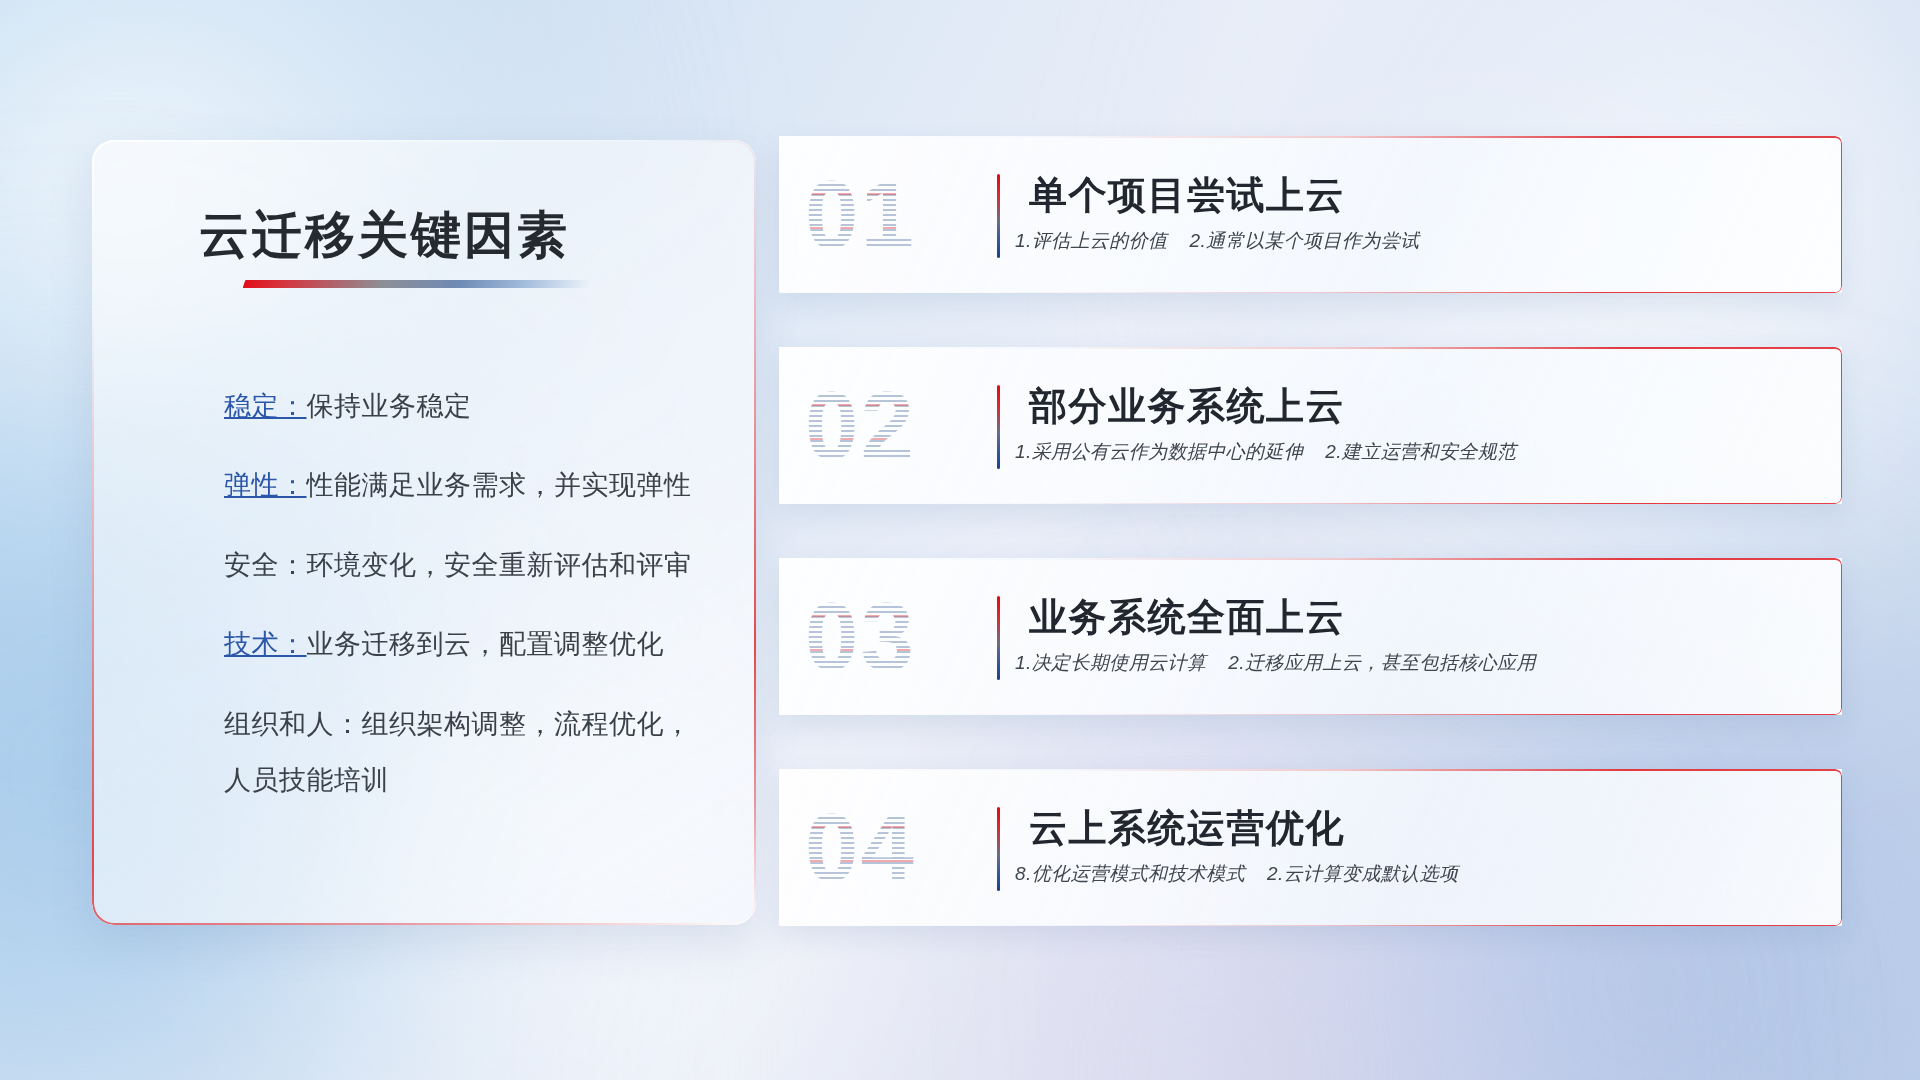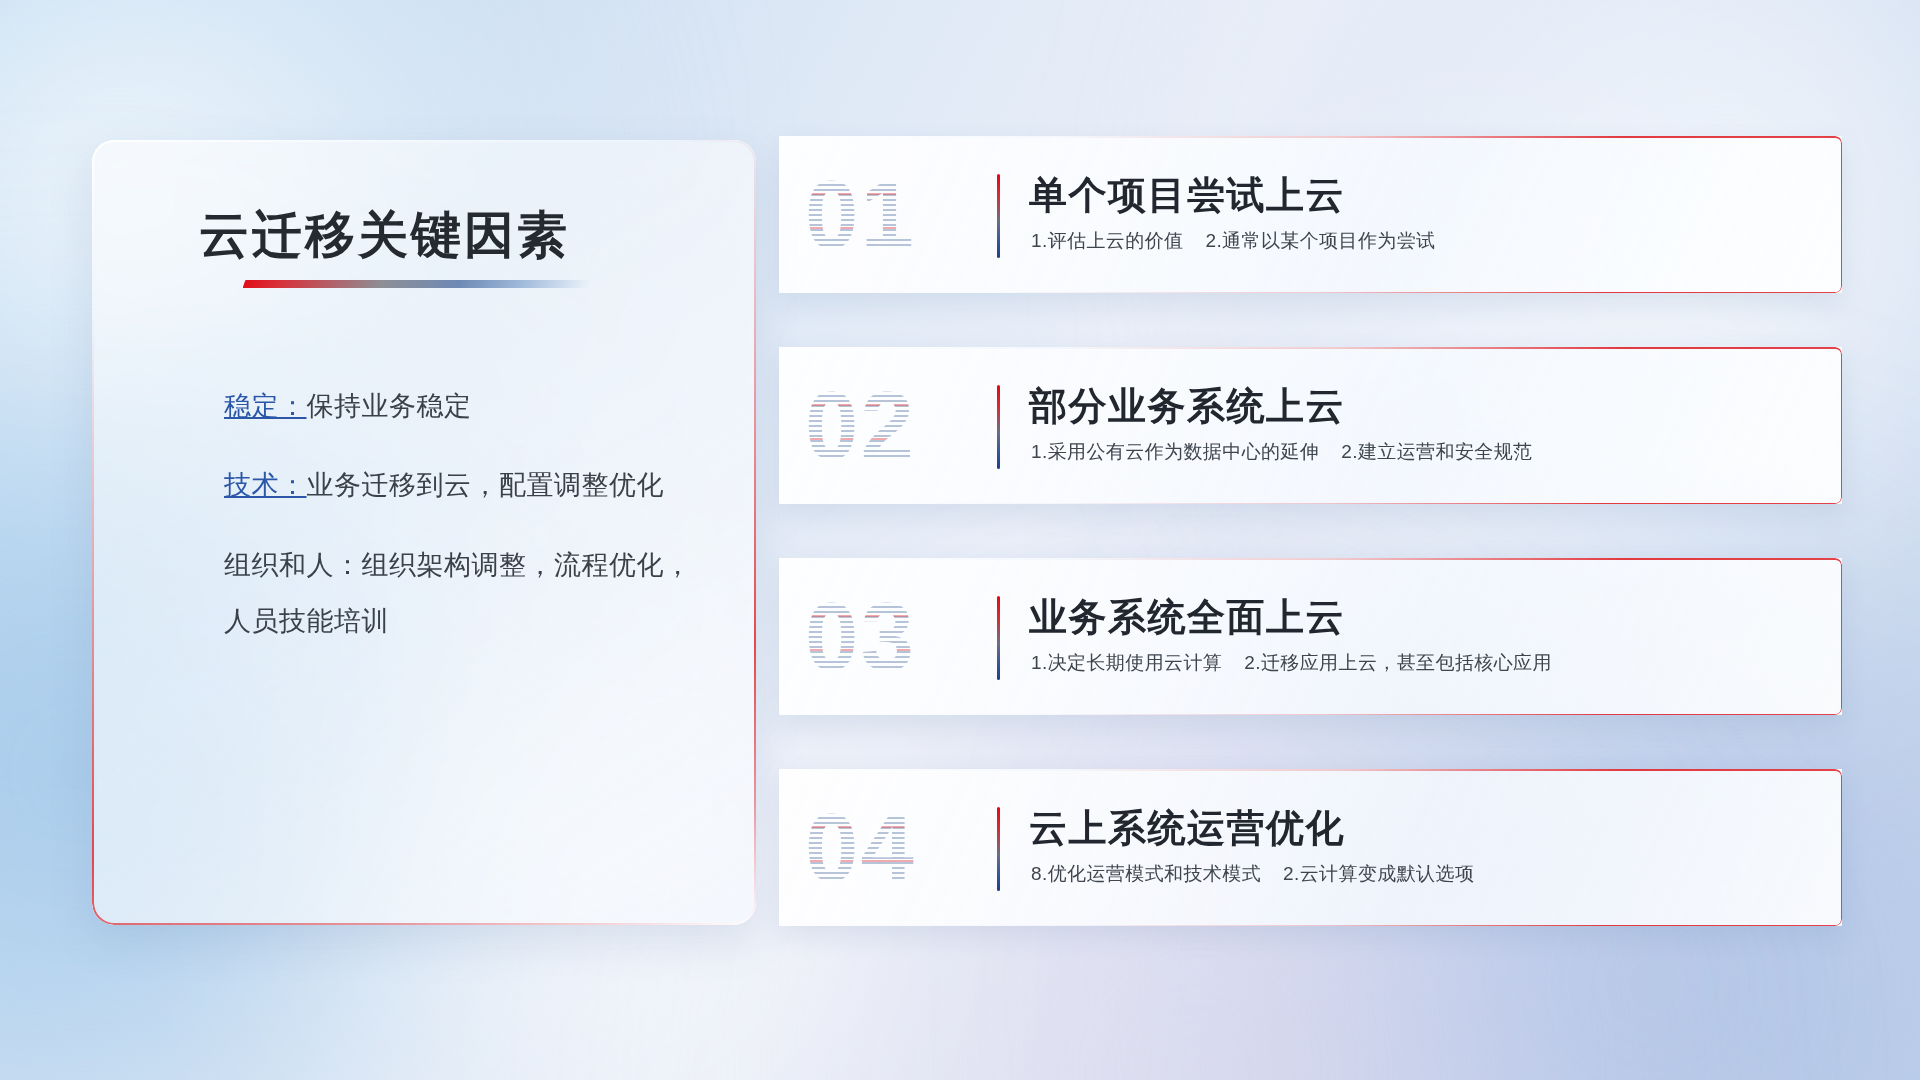"1.评估上云的价值 2.通常以某个项目作为尝试" .card-sub { font-style: none -> italic; left: 252px -> 236px }
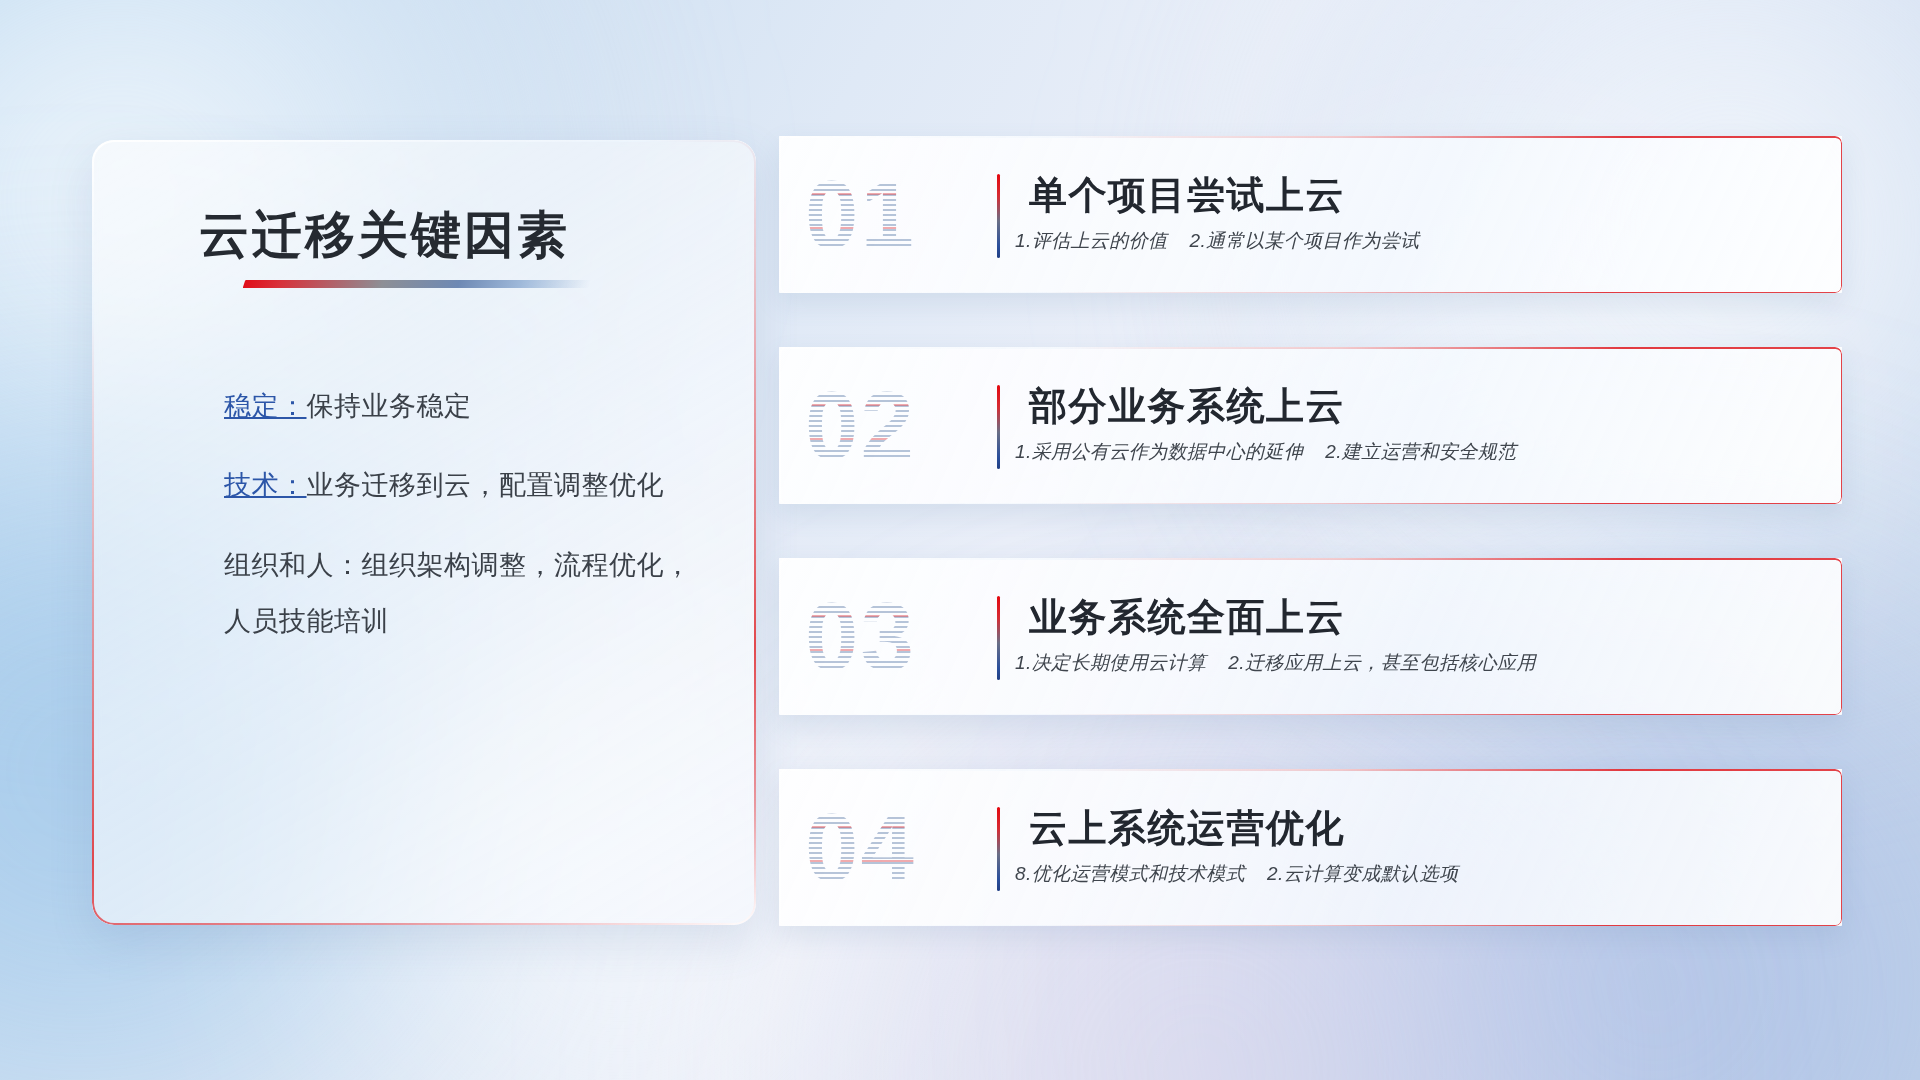"弹性：性能满足业务需求，并实现弹性" p.panel-line { html: none -> <p> <span>弹性：</span><span>性能满足业务需求，并实现弹性</span> </p> }
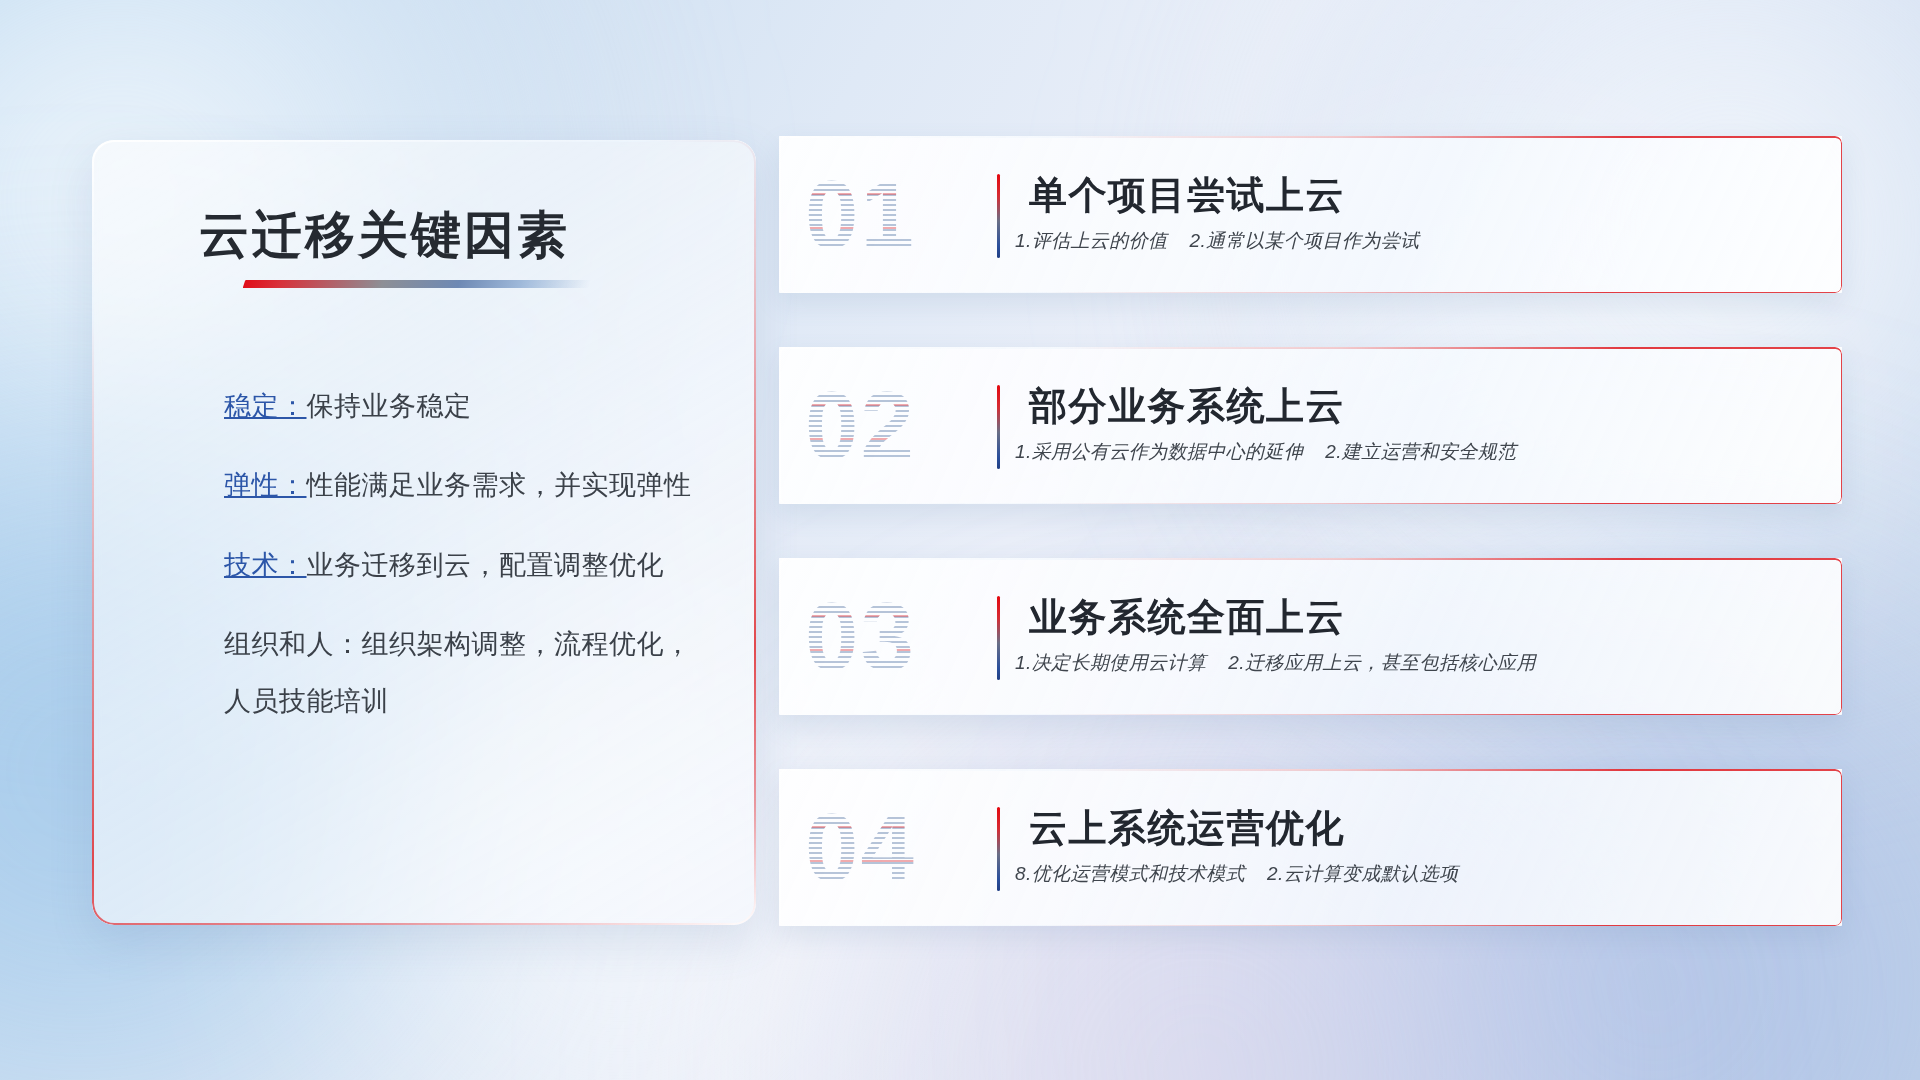"安全：环境变化，安全重新评估和评审" p.panel-line { html: none -> <p> <span>安全：</span><span>环境变化，安全重新评估和评审</span> </p> }
